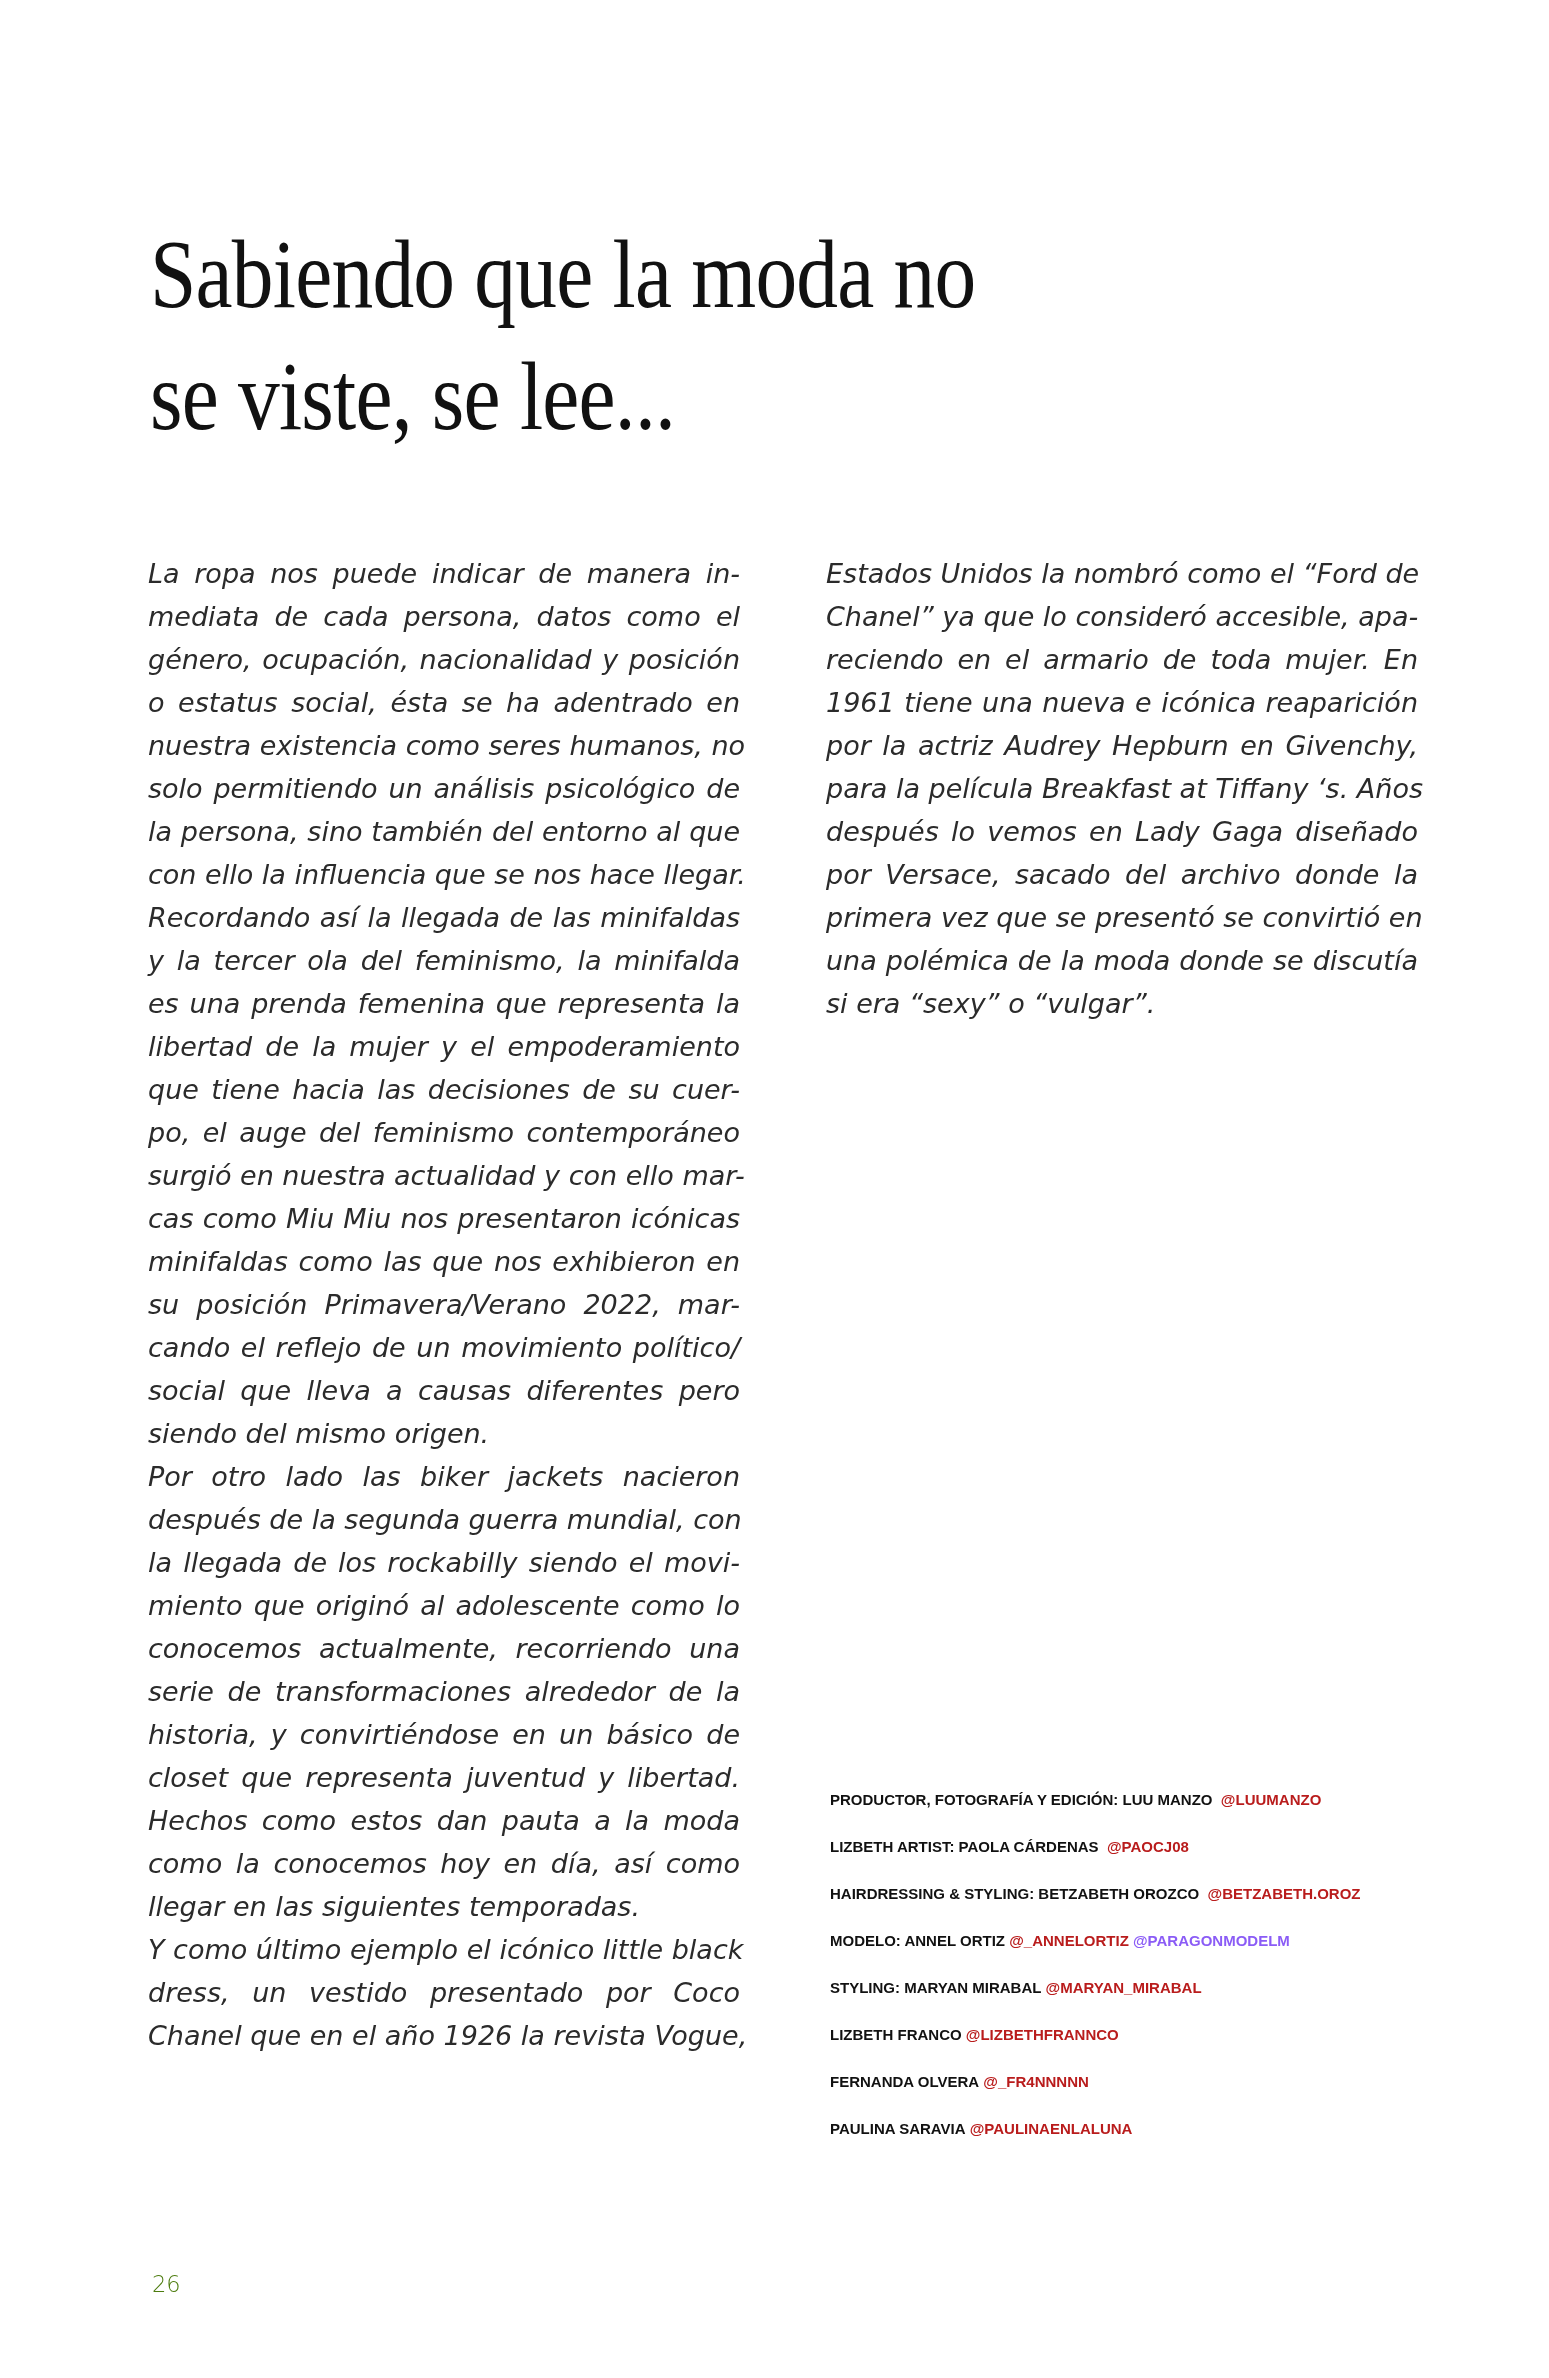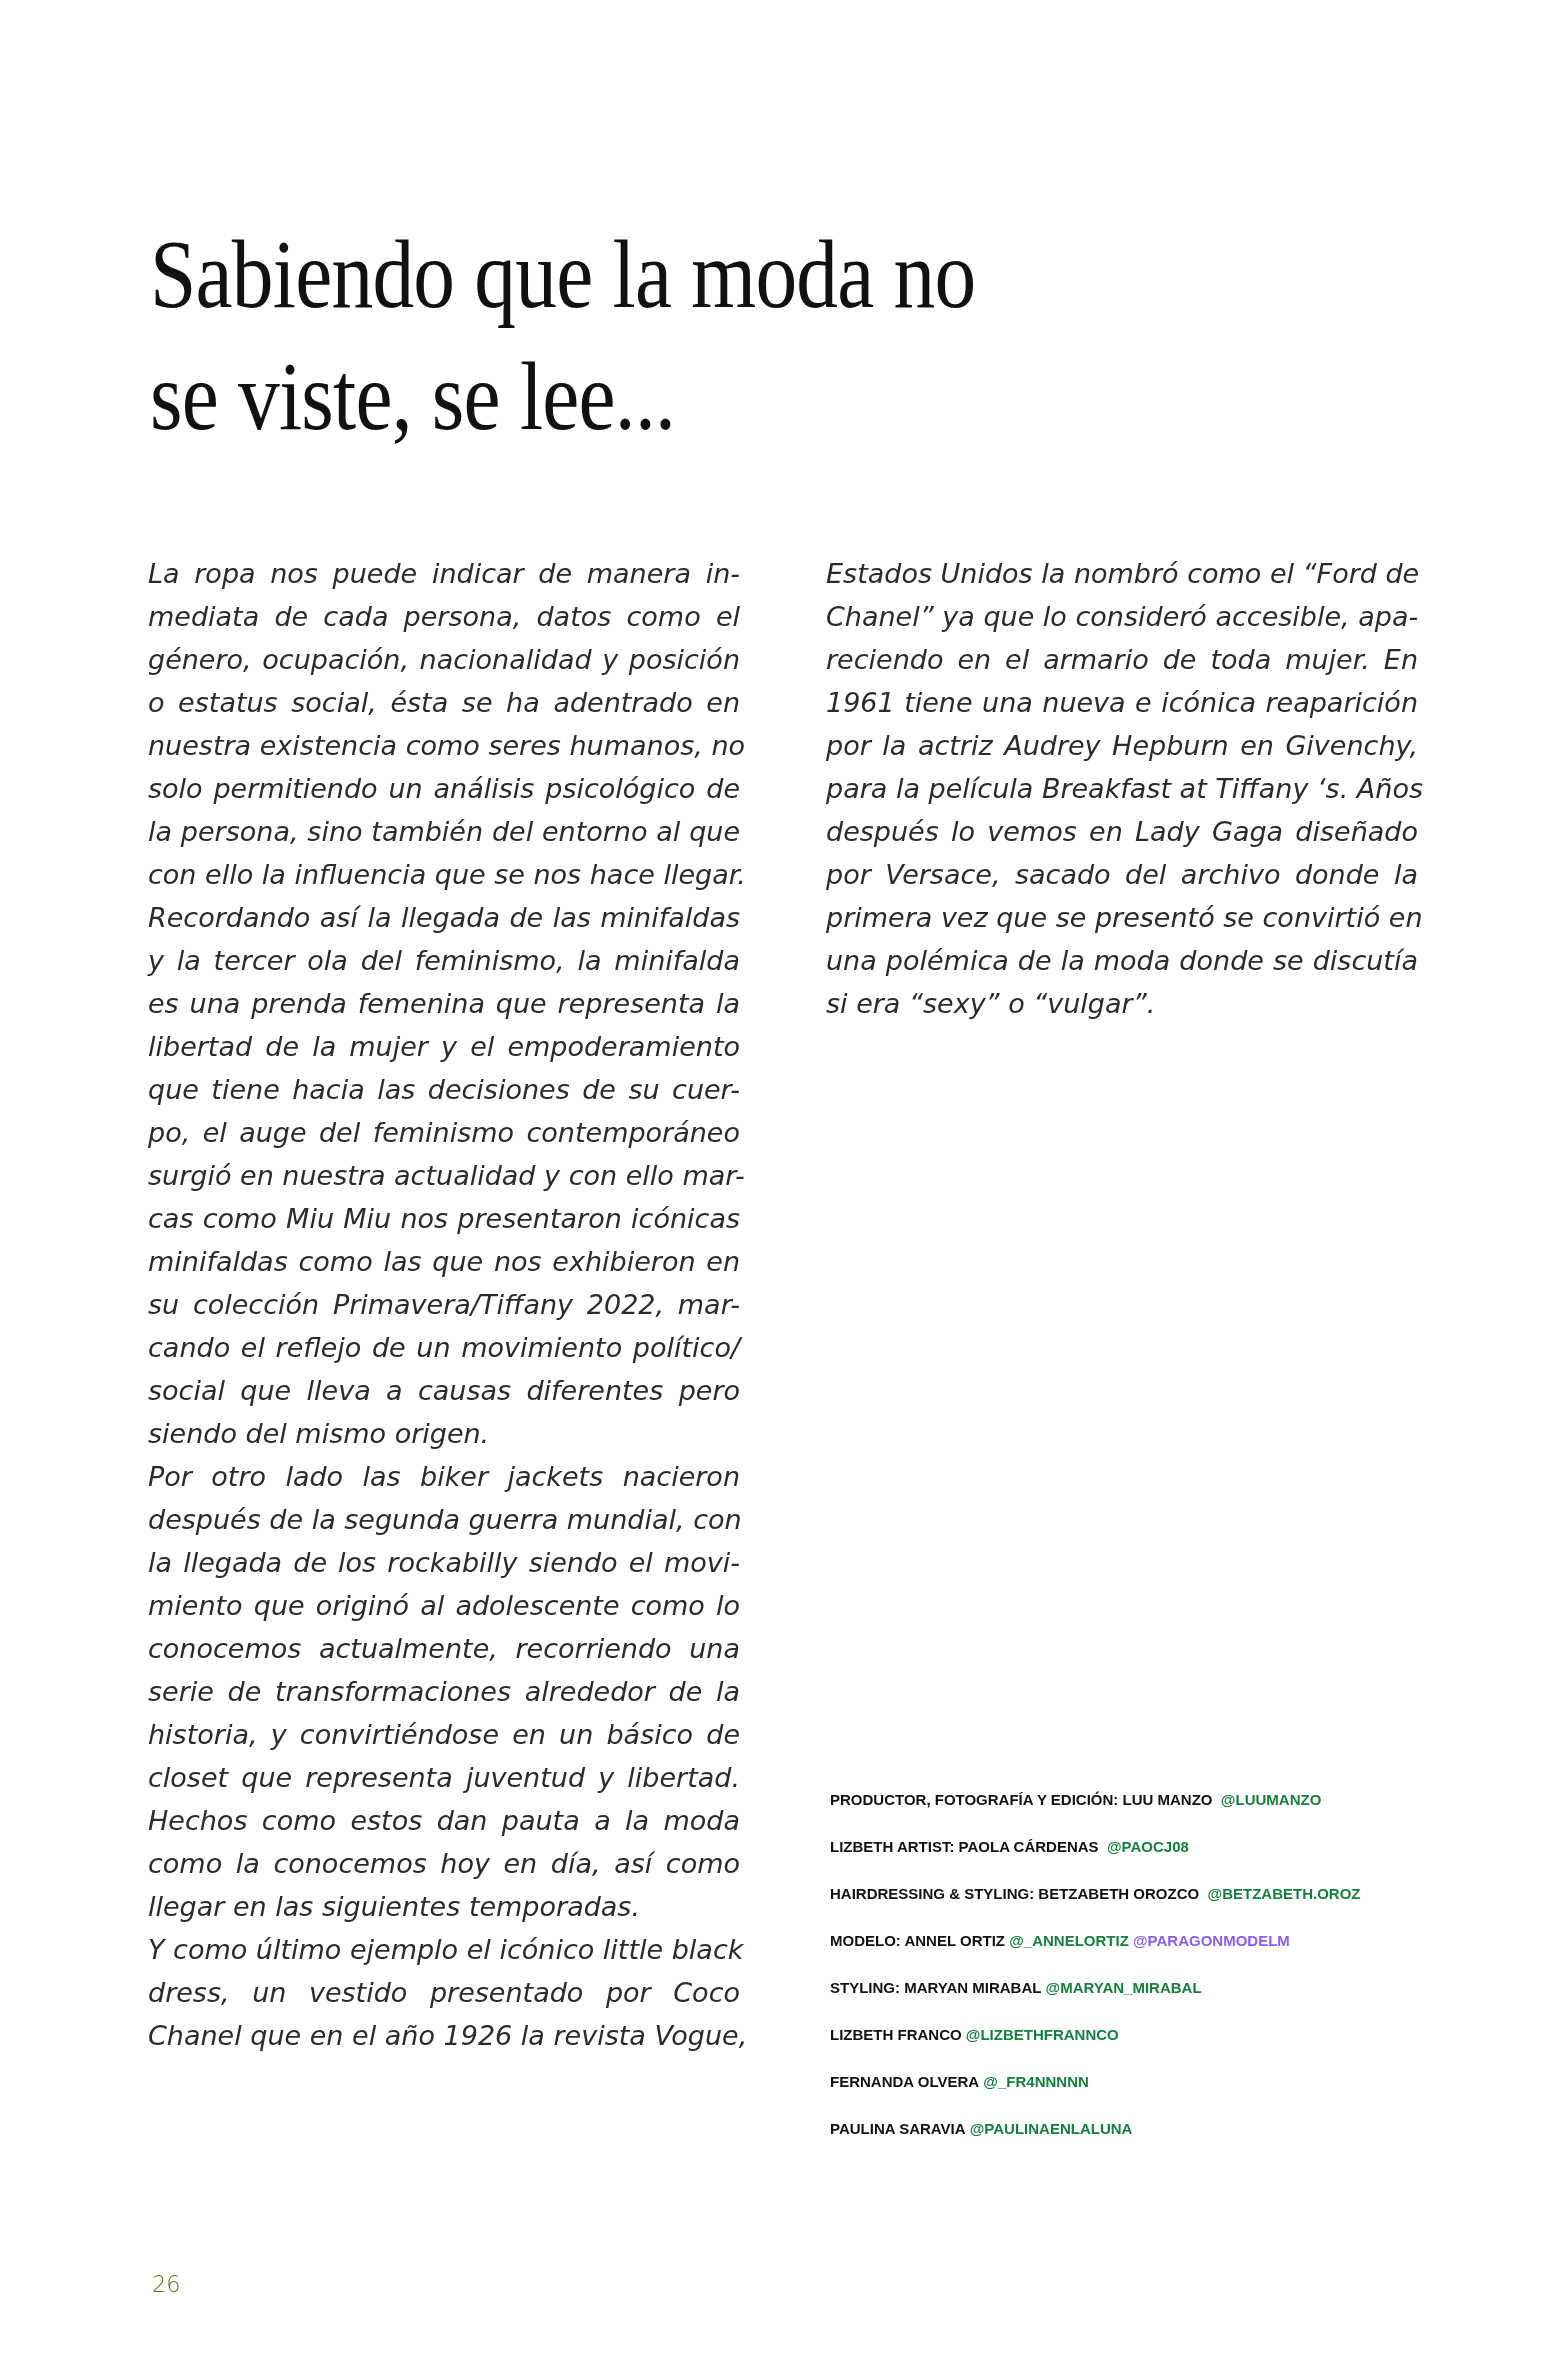"su colección Primavera/Tiffany 2022," span.line { text: colección Primavera/Tiffany -> posición Primavera/Verano }
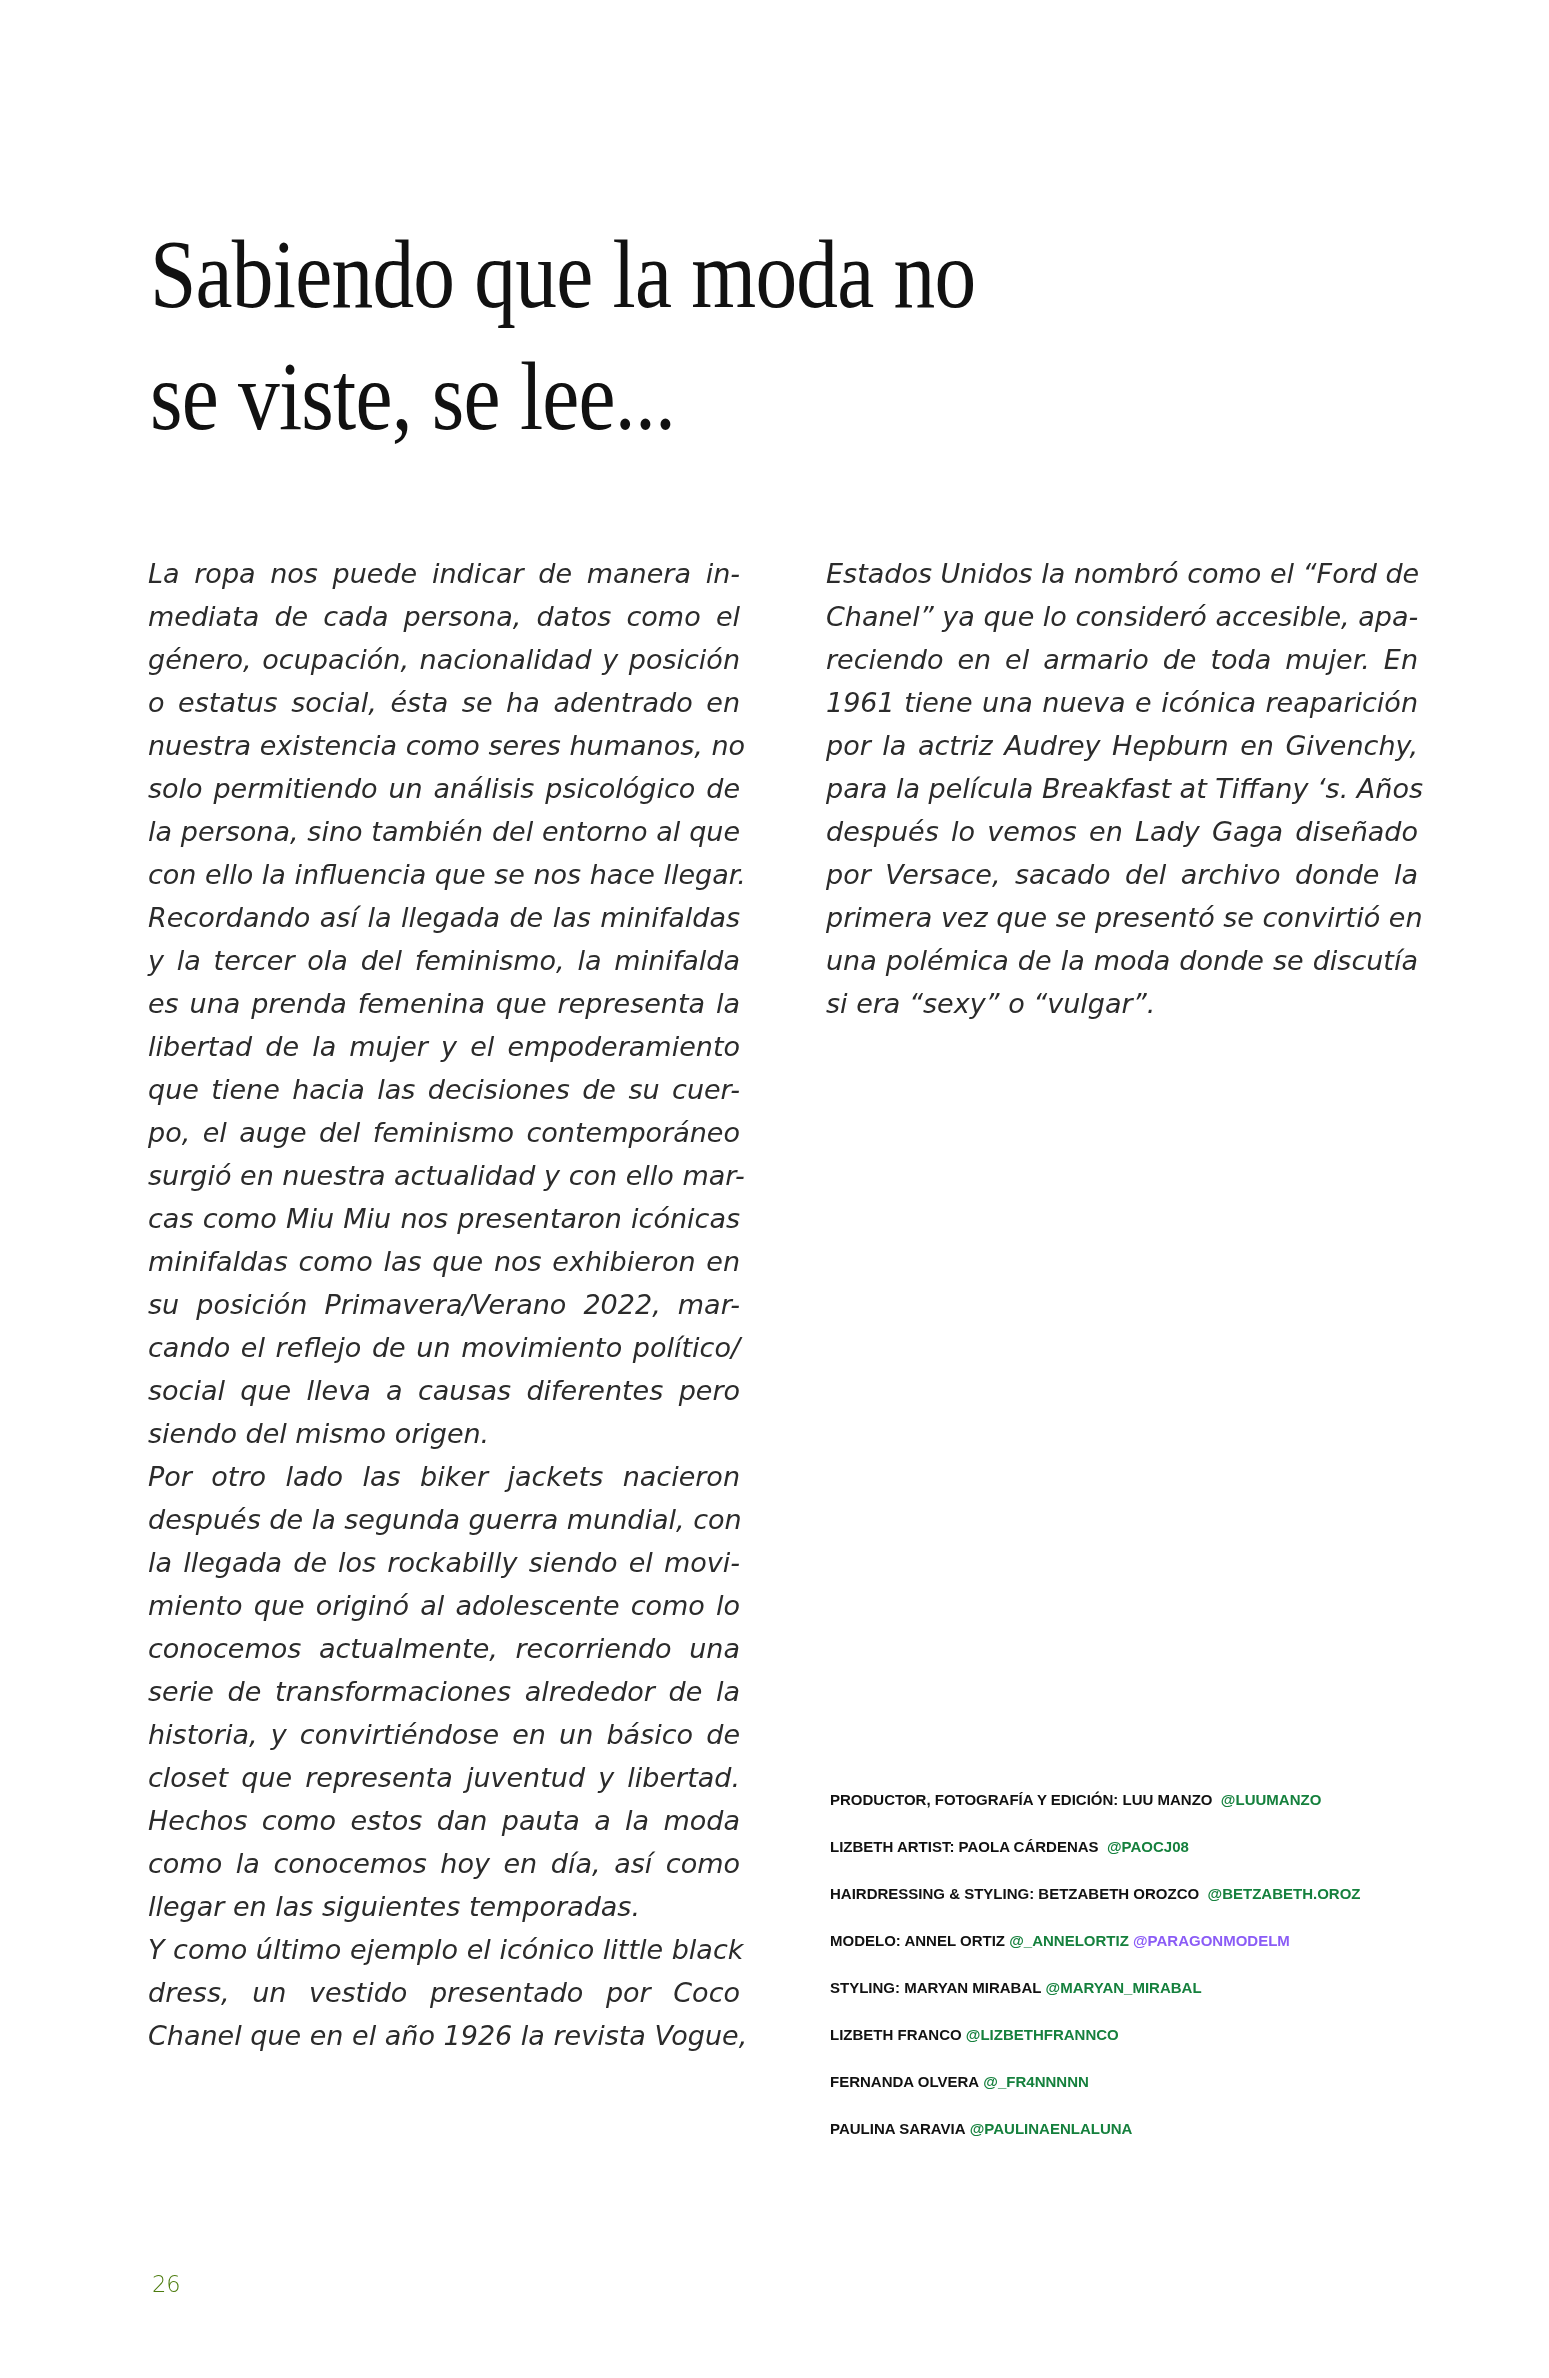"@LUUMANZO" .credit .handle { color: #15803d -> #b91c1c }
